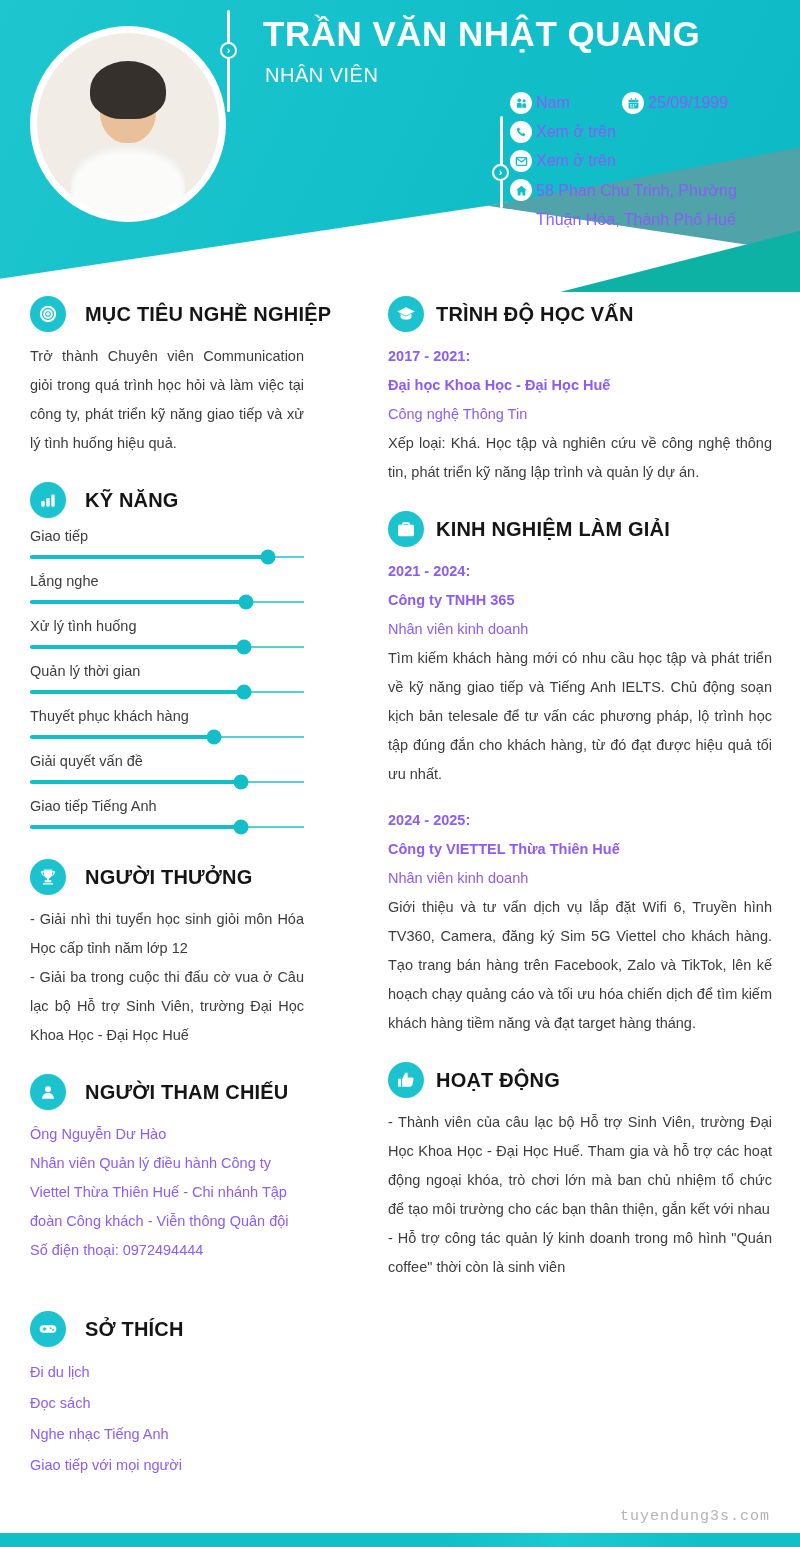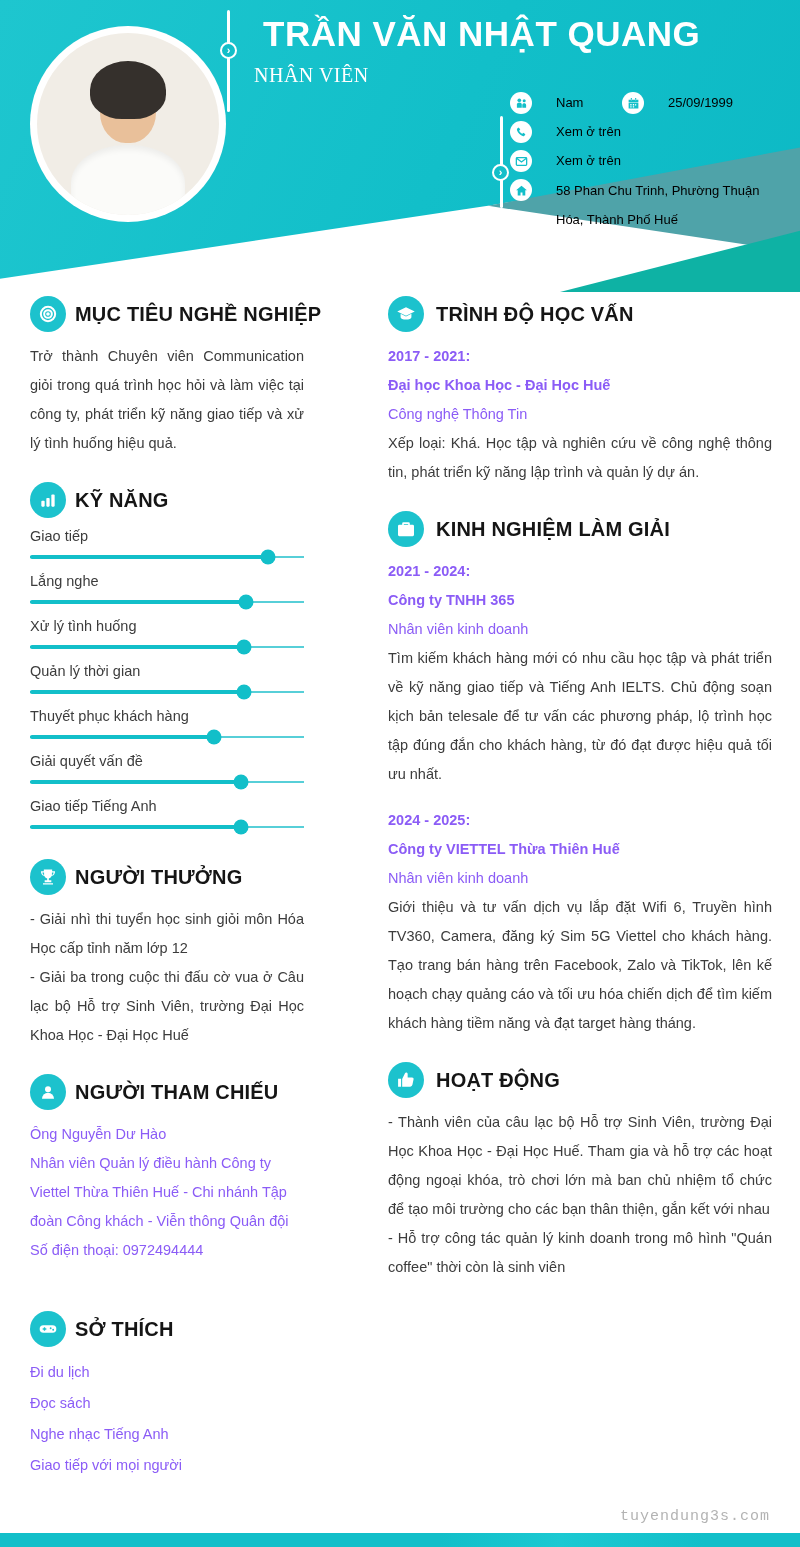"NHÂN VIÊN" .hdr-title { font-family: Liberation Serif, serif -> none; left: 254px -> 265px }
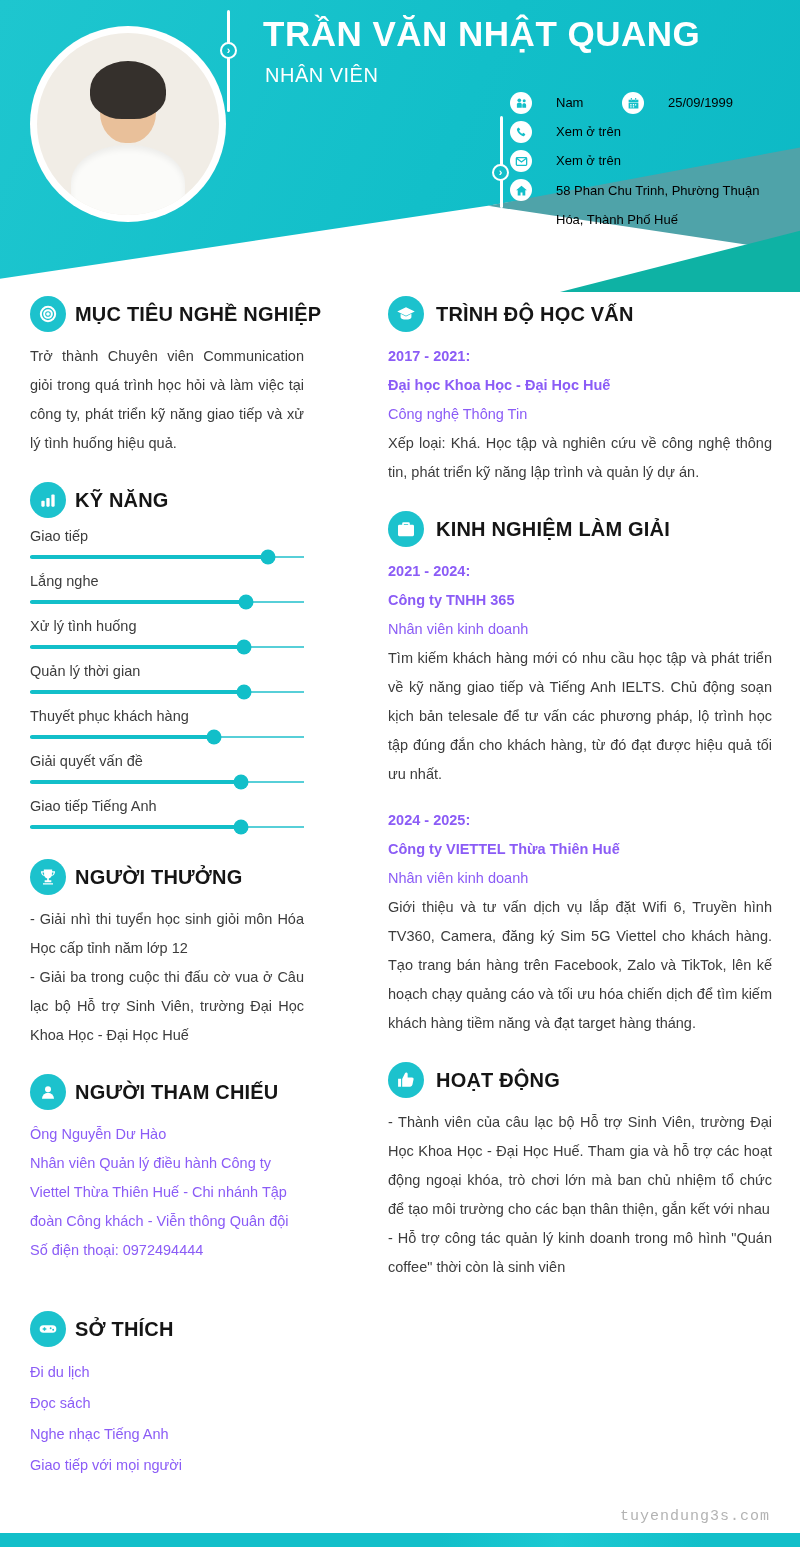"Nam" .c-txt { color: #000000 -> #8b5cf6; font-size: 13px -> 16px; margin-left: 24px -> 4px }
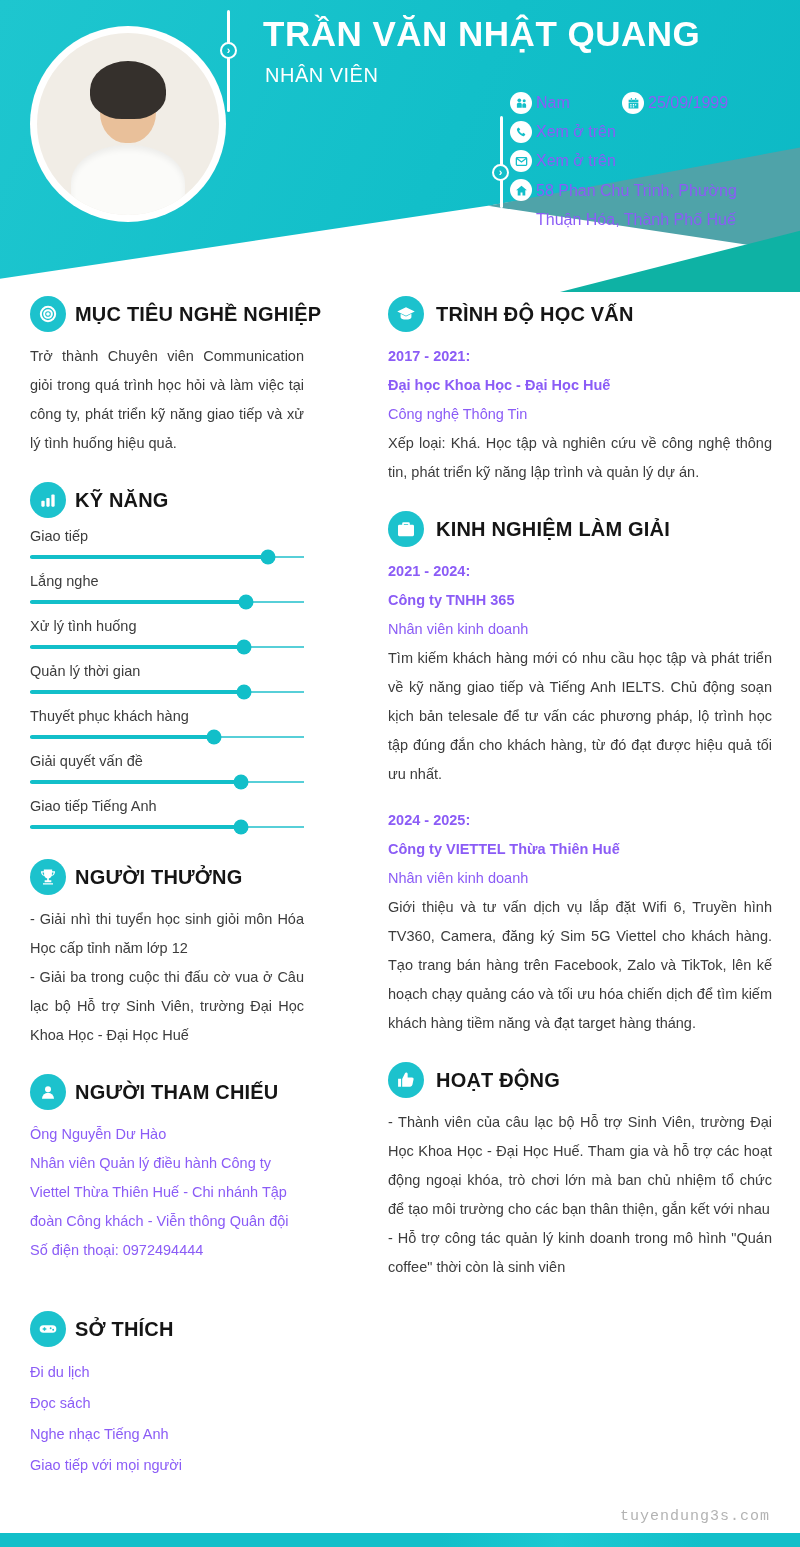"MỤC TIÊU NGHỀ NGHIỆP" .sec-head h2 { margin-left: 9px -> 19px }
